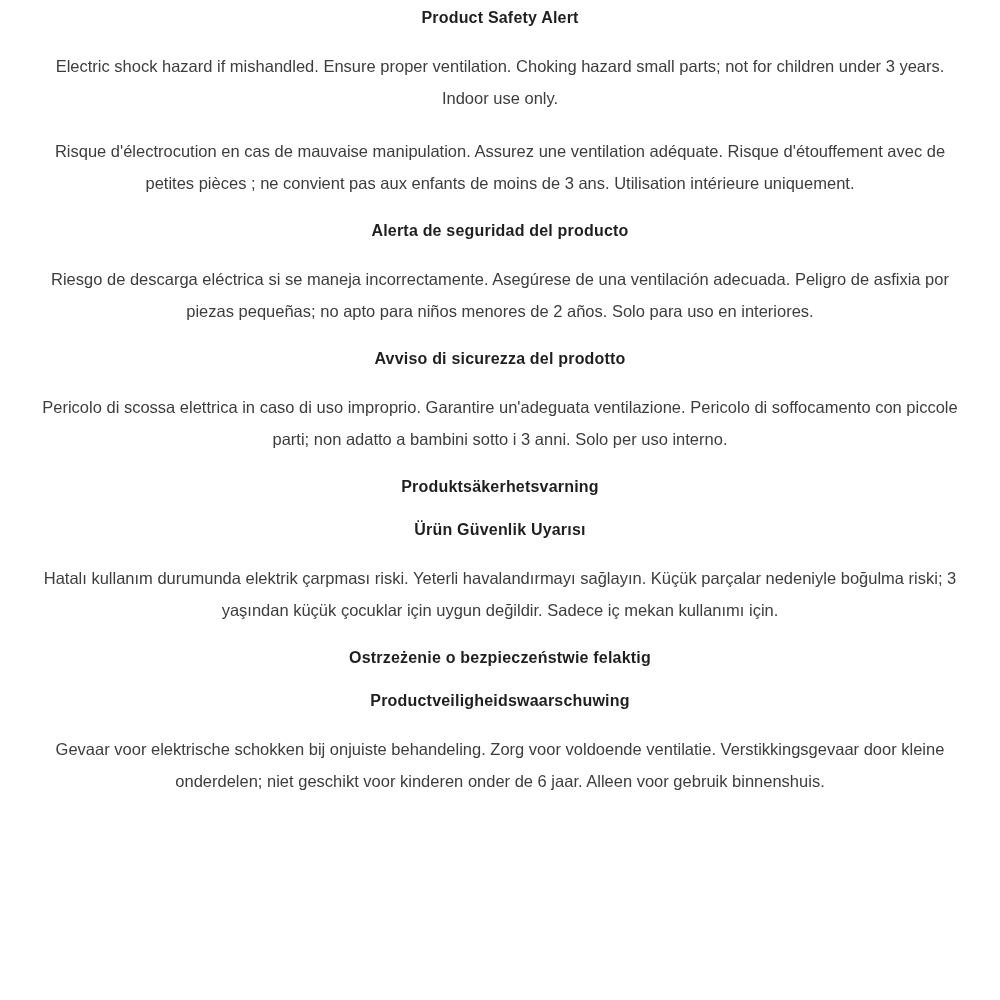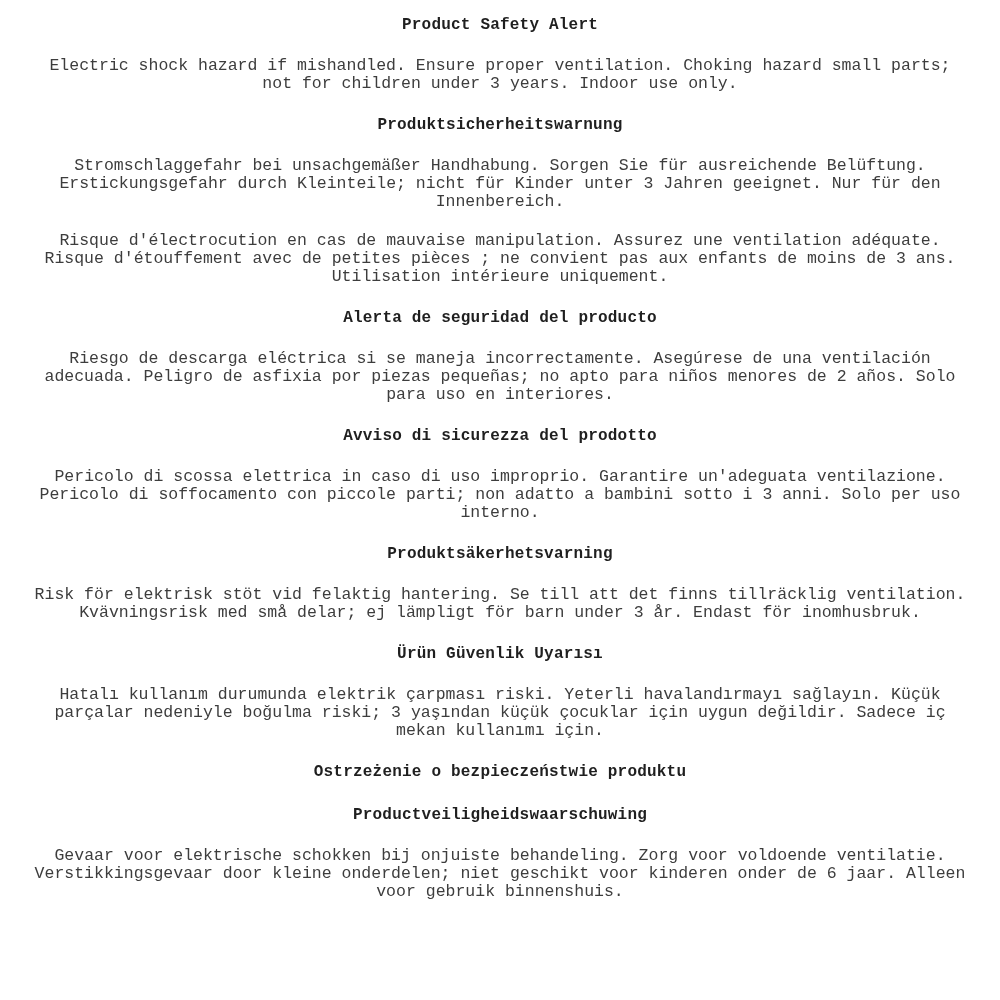"Product Safety Alert" .page { font-family: Liberation Mono, monospace -> none; padding: 14px 32px 0 32px -> 7px 32px 0 32px }
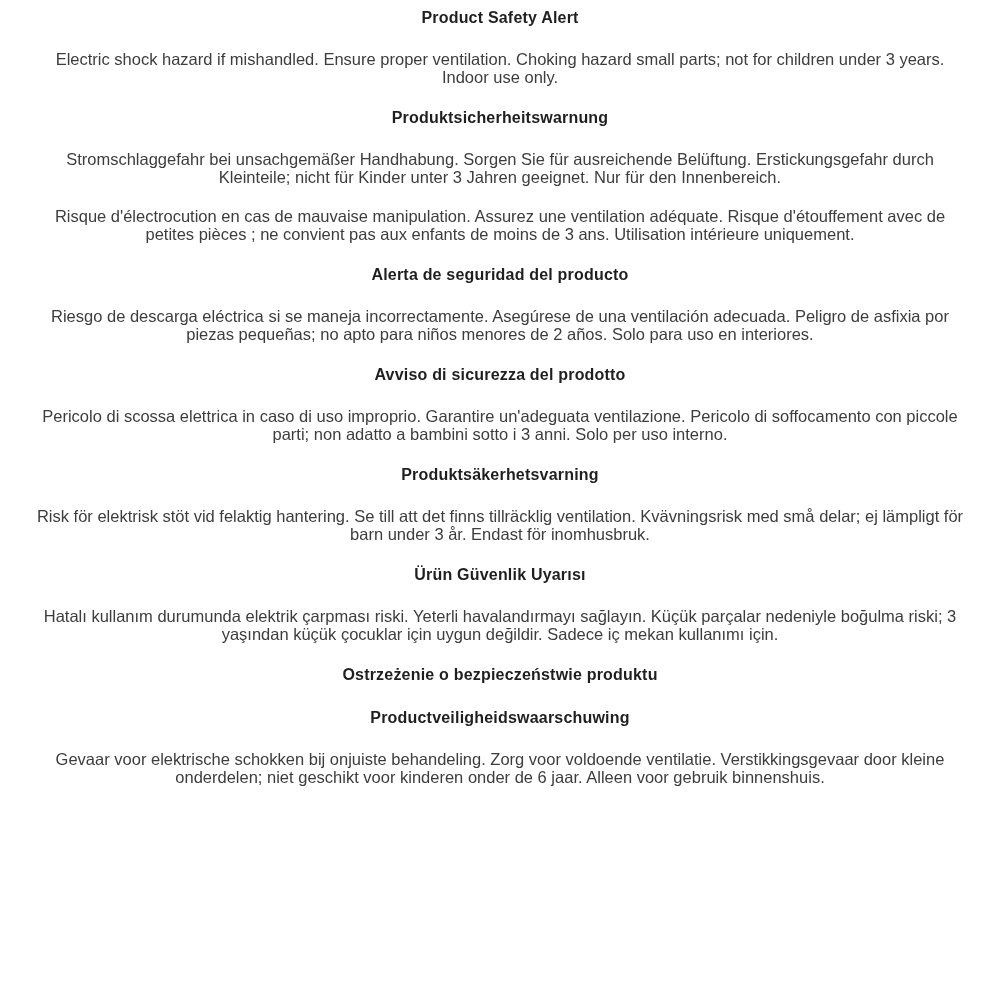"Electric shock hazard if mishandled." .section-body { line-height: 18px -> 32px }
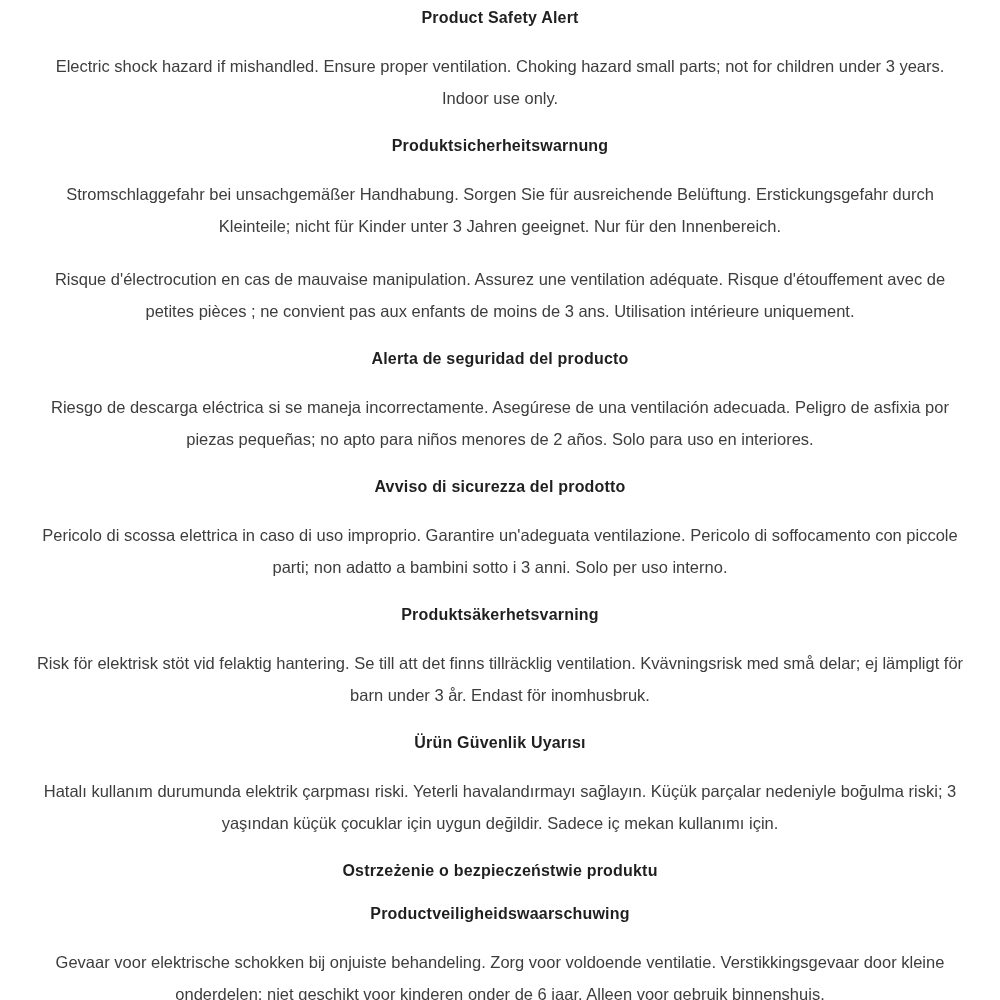"Produktsicherheitswarnung" section.safety-section { html: <section> <h2>Produktsicherheitswarnung</h2> <p>Stromschlaggefahr bei unsachgemäßer Handhabung. Sorgen Sie für ausreichende Belüftung. Erstickungsgefahr durch Kleinteile; nicht für Kinder unter 3 Jahren geeignet. Nur für den Innenbereich.</p> </section> -> none }
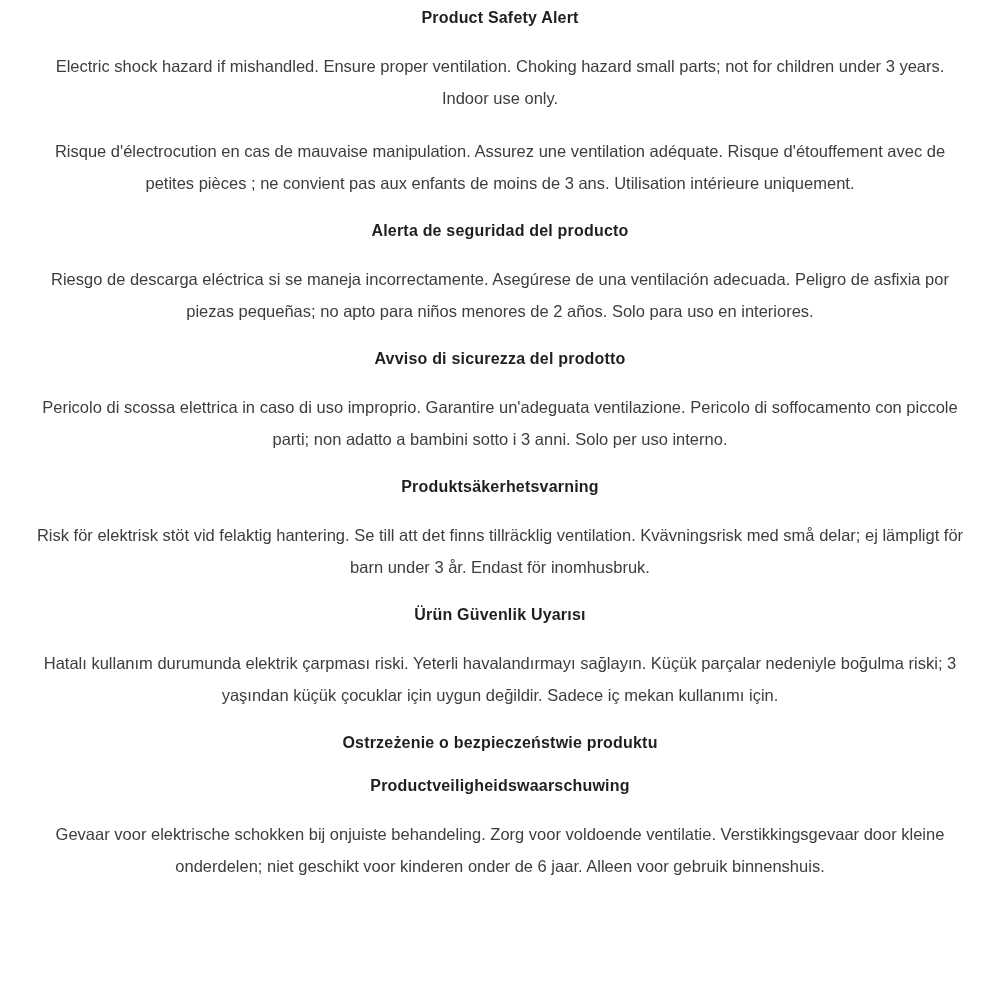"Risk för elektrisk stöt vid" p.section-body { html: <p>Risk för elektrisk stöt vid felaktig hantering. Se till att det finns tillräcklig ventilation. Kvävningsrisk med små delar; ej lämpligt för barn under 3 år. Endast för inomhusbruk.</p> -> none }
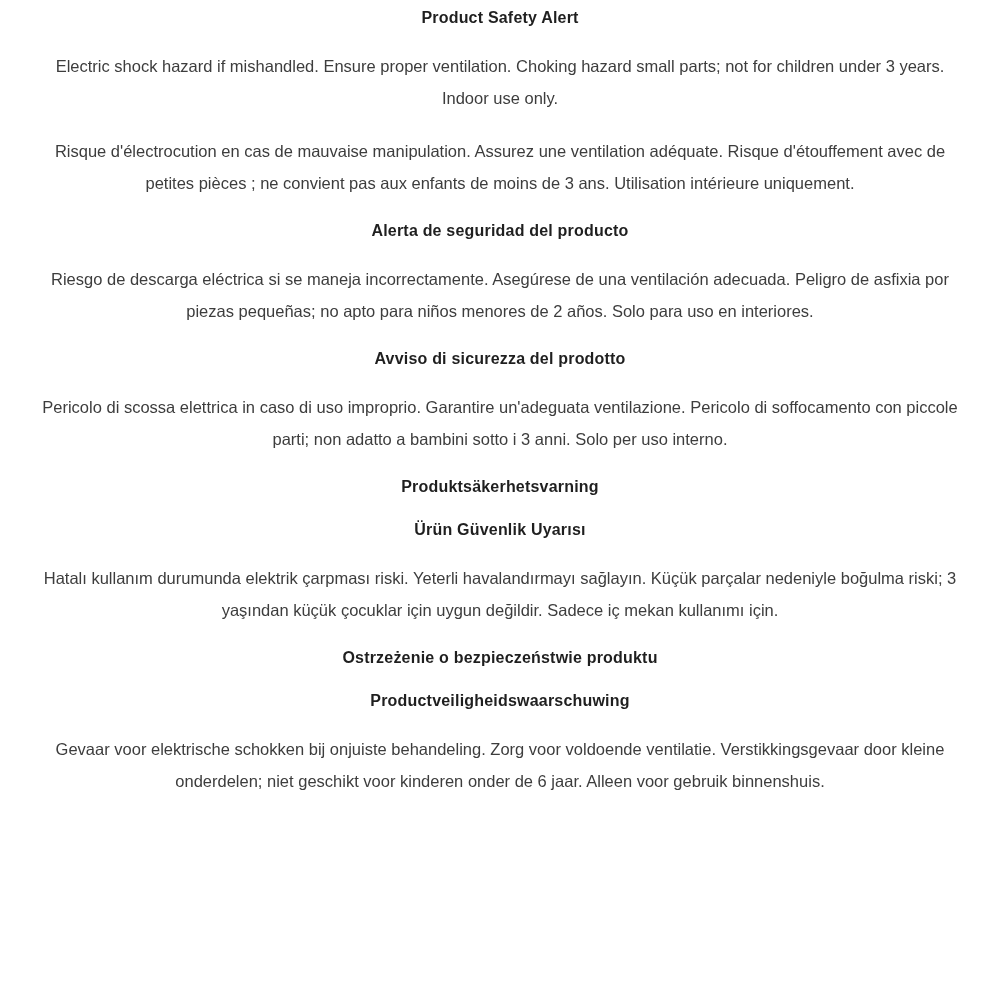"Ostrzeżenie o bezpieczeństwie produktu" h2.section-heading { text: produktu -> felaktig }
